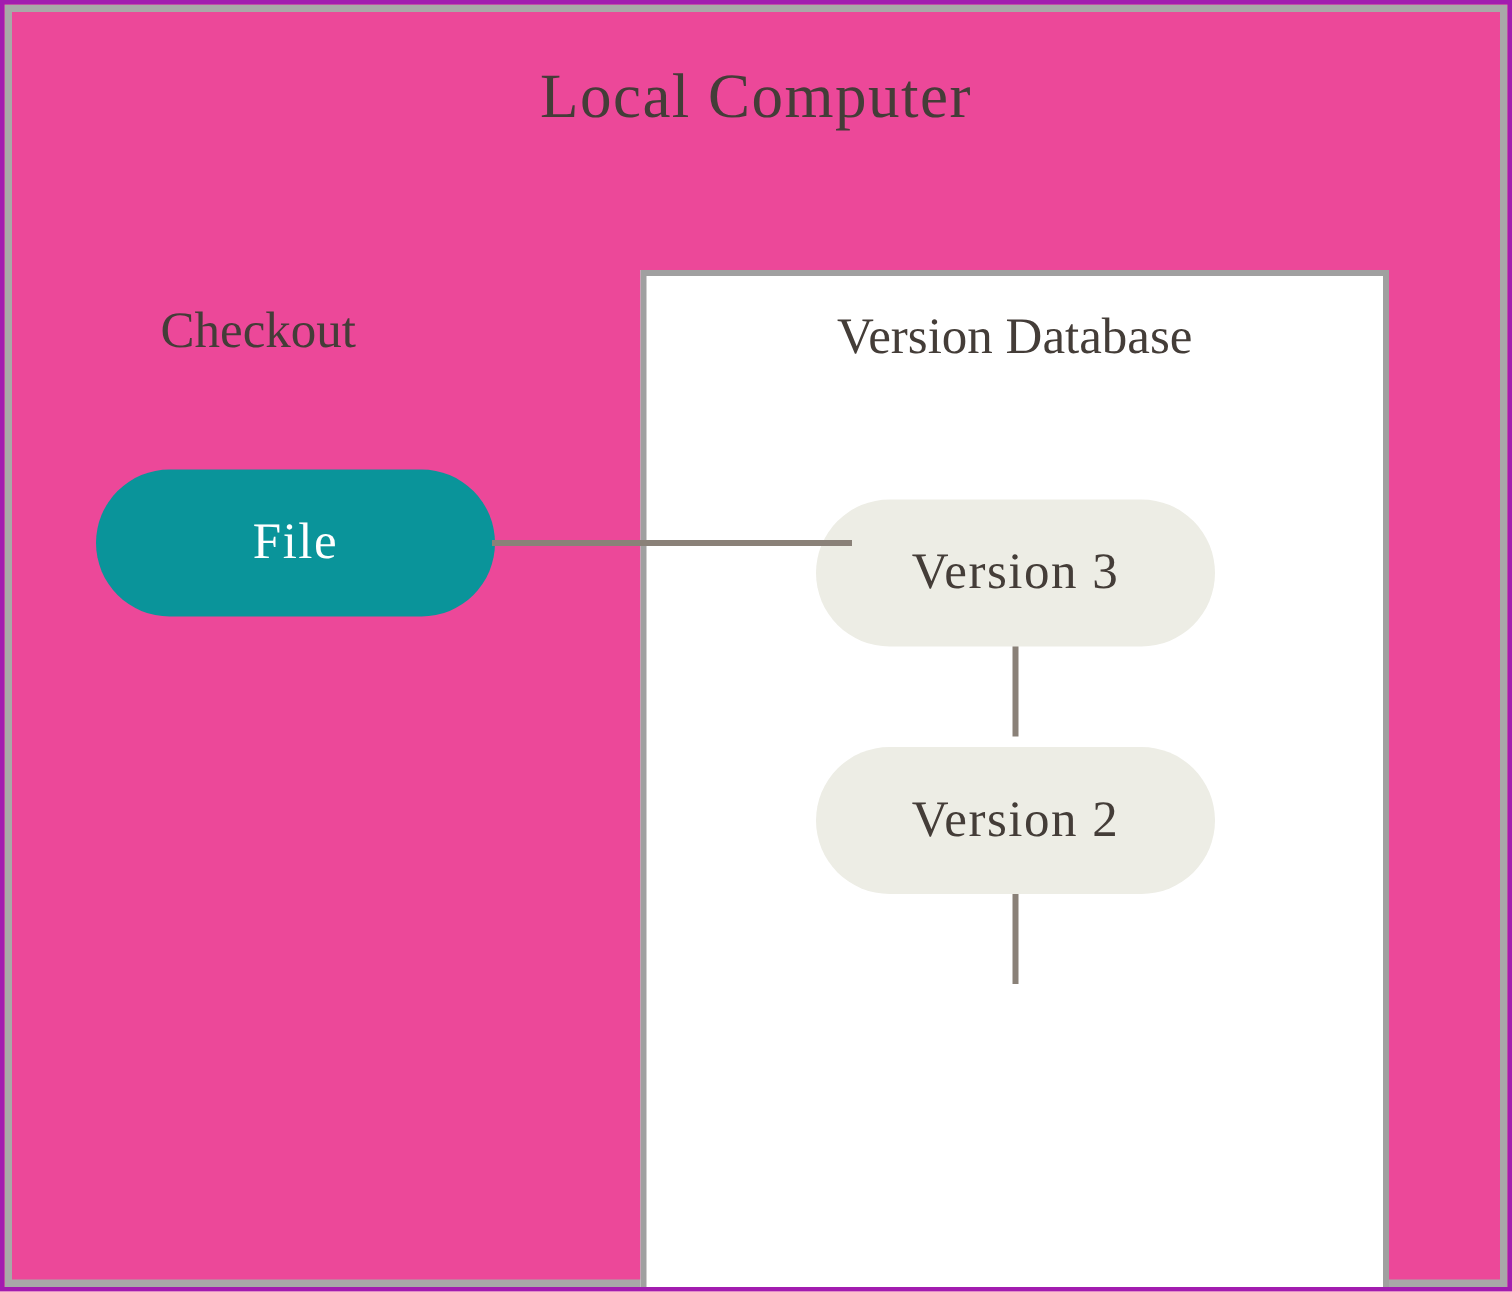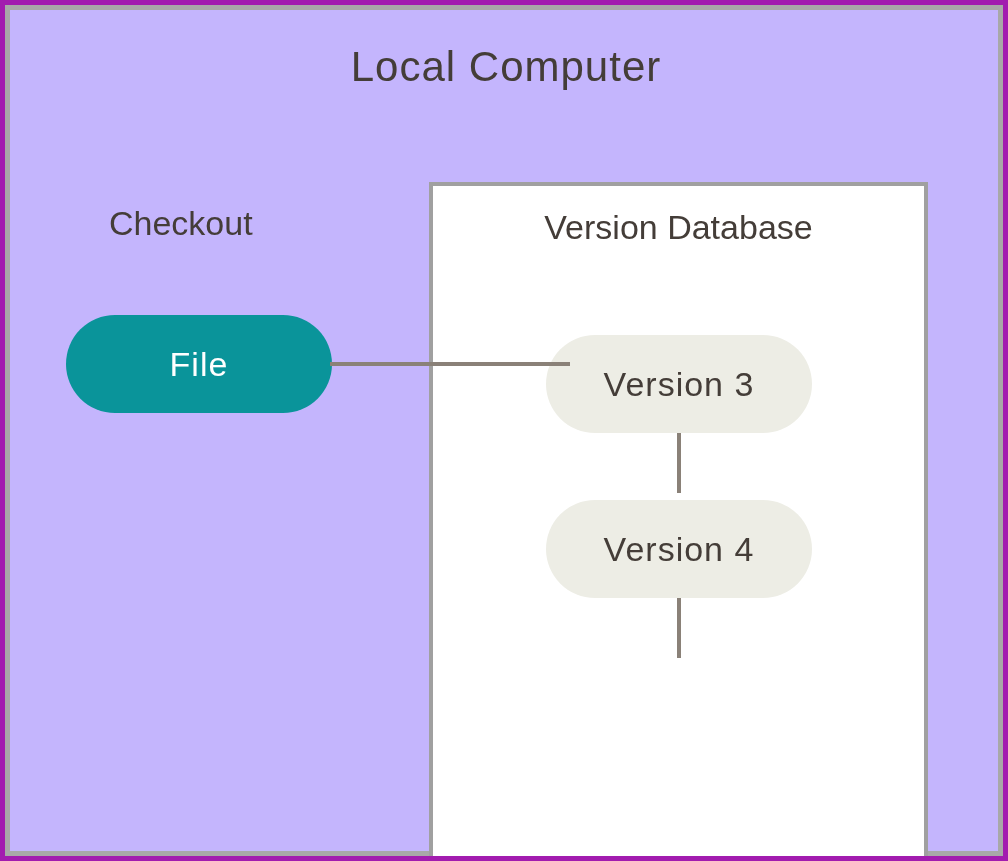"Local Computer" #canvas { background: #c4b5fd -> #ec4899; border: 5px solid #a21caf -> 3px solid #a21caf; font-family: Liberation Sans, sans-serif -> Liberation Serif, serif }
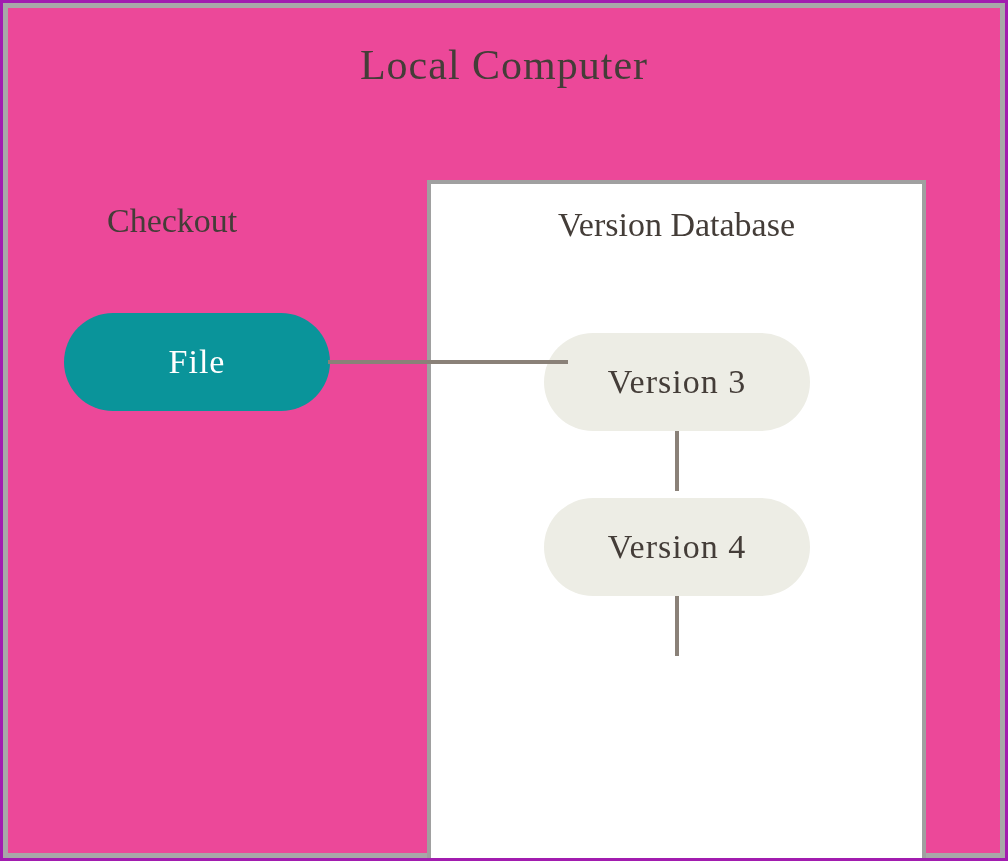"Version 4" span { text: 4 -> 2 }
